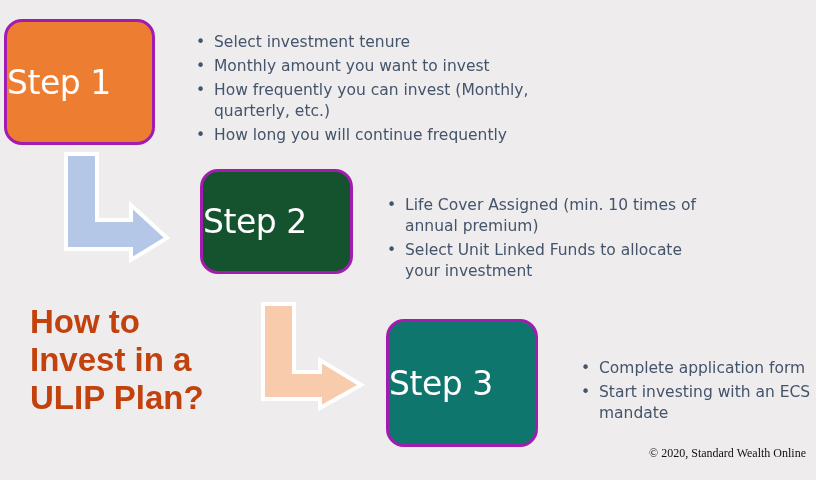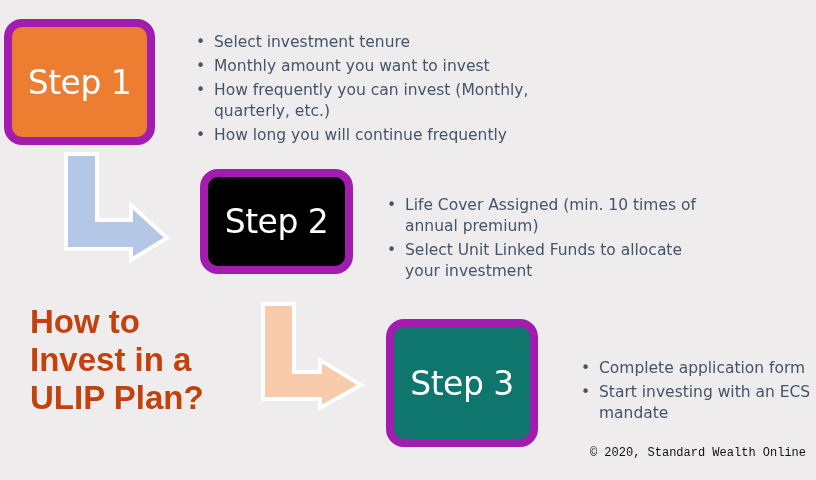"Step 1" .step-box { border: 8px solid #a21caf -> 3px solid #a21caf; justify-content: center -> flex-start }
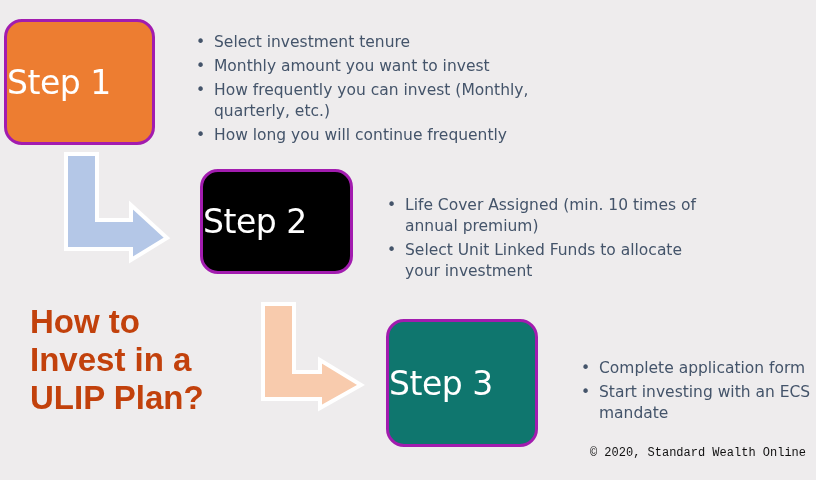"Step 2" div.step-box { background: #000000 -> #14532d }
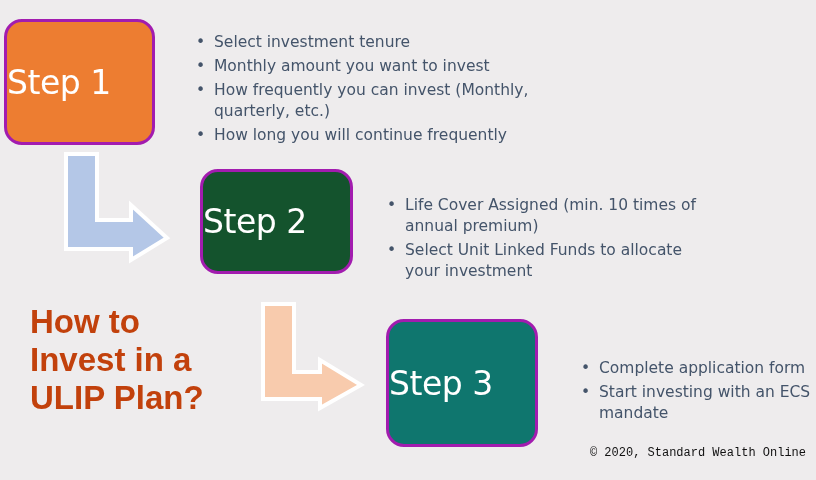"© 2020, Standard Wealth Online" .copyright { font-family: Liberation Mono, monospace -> Liberation Serif, serif }
